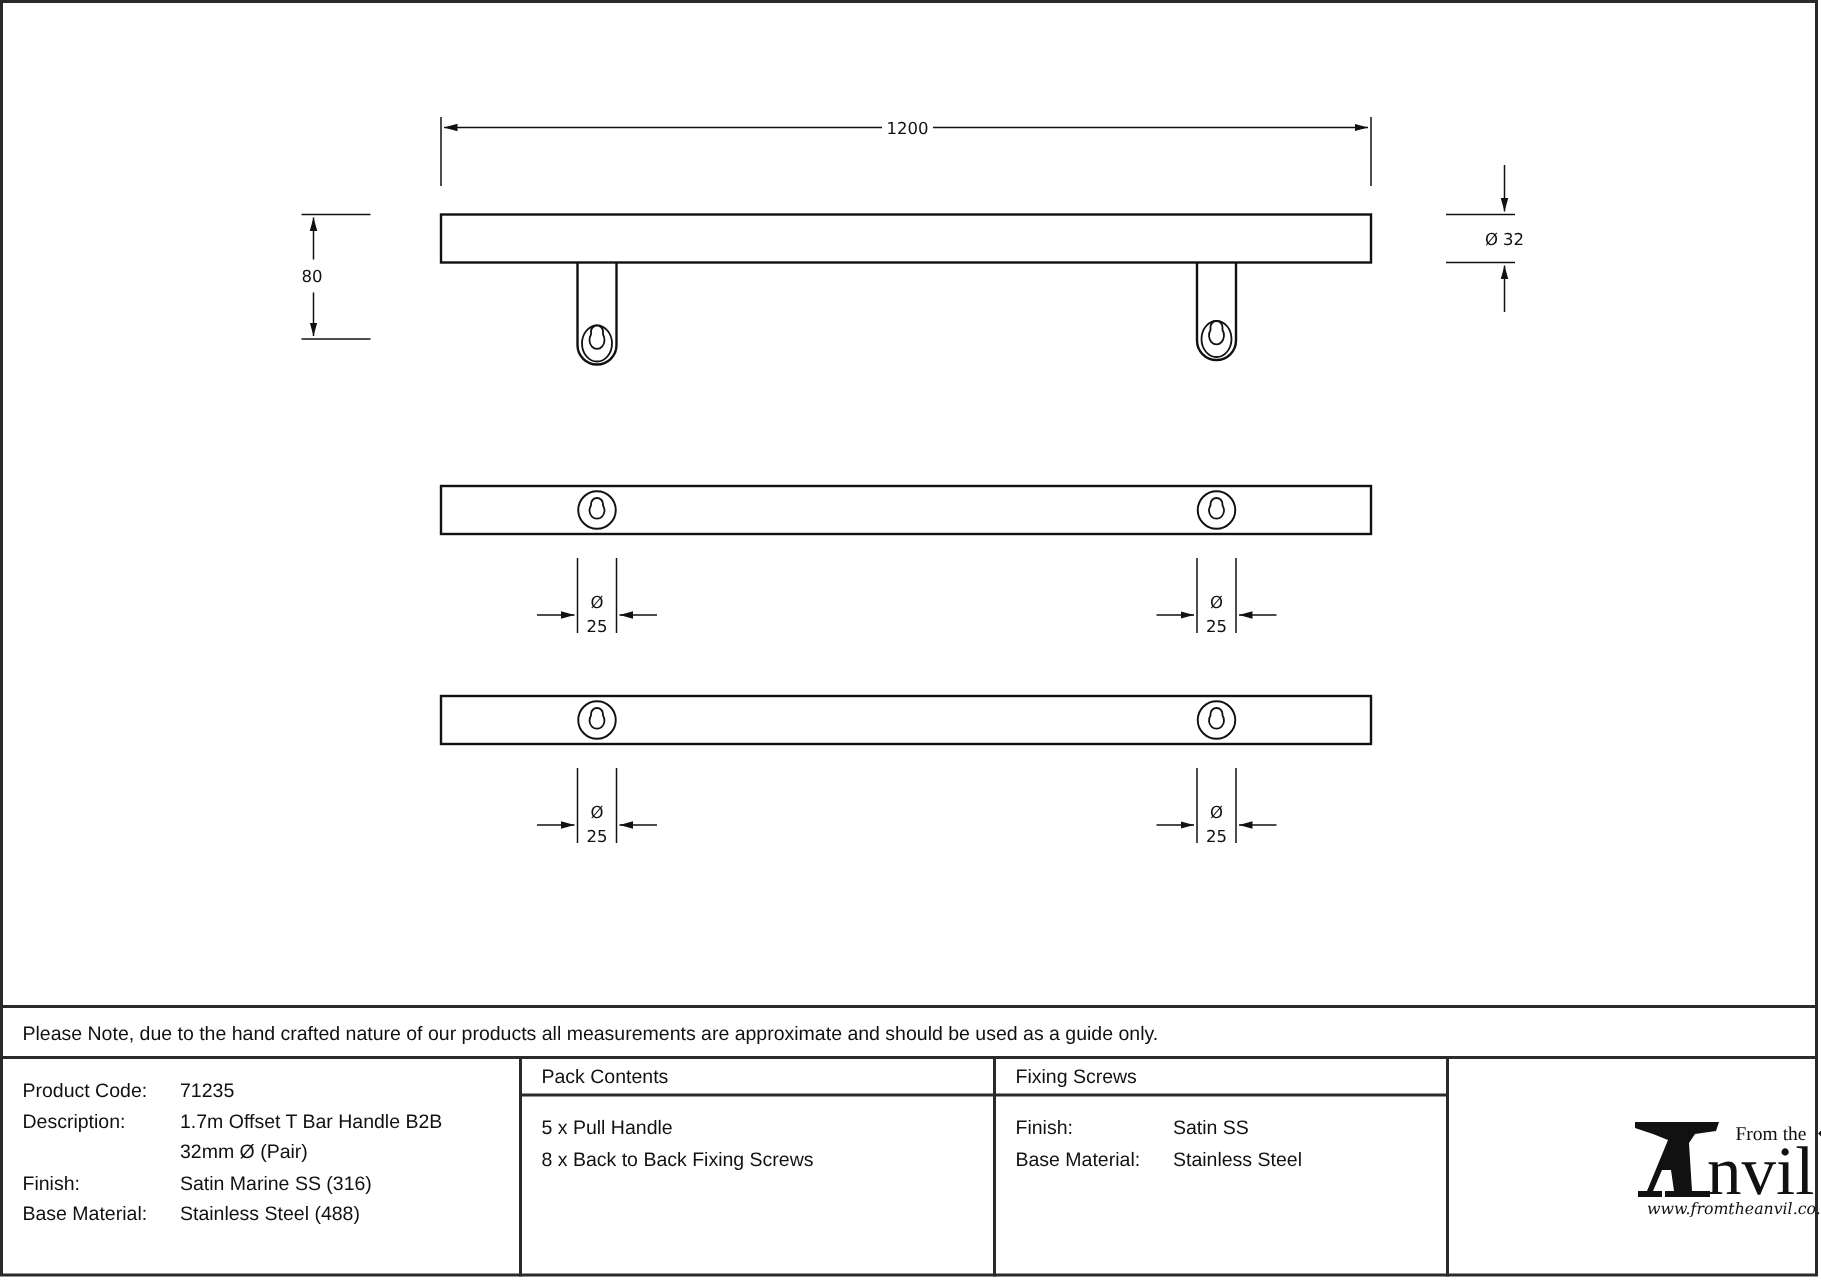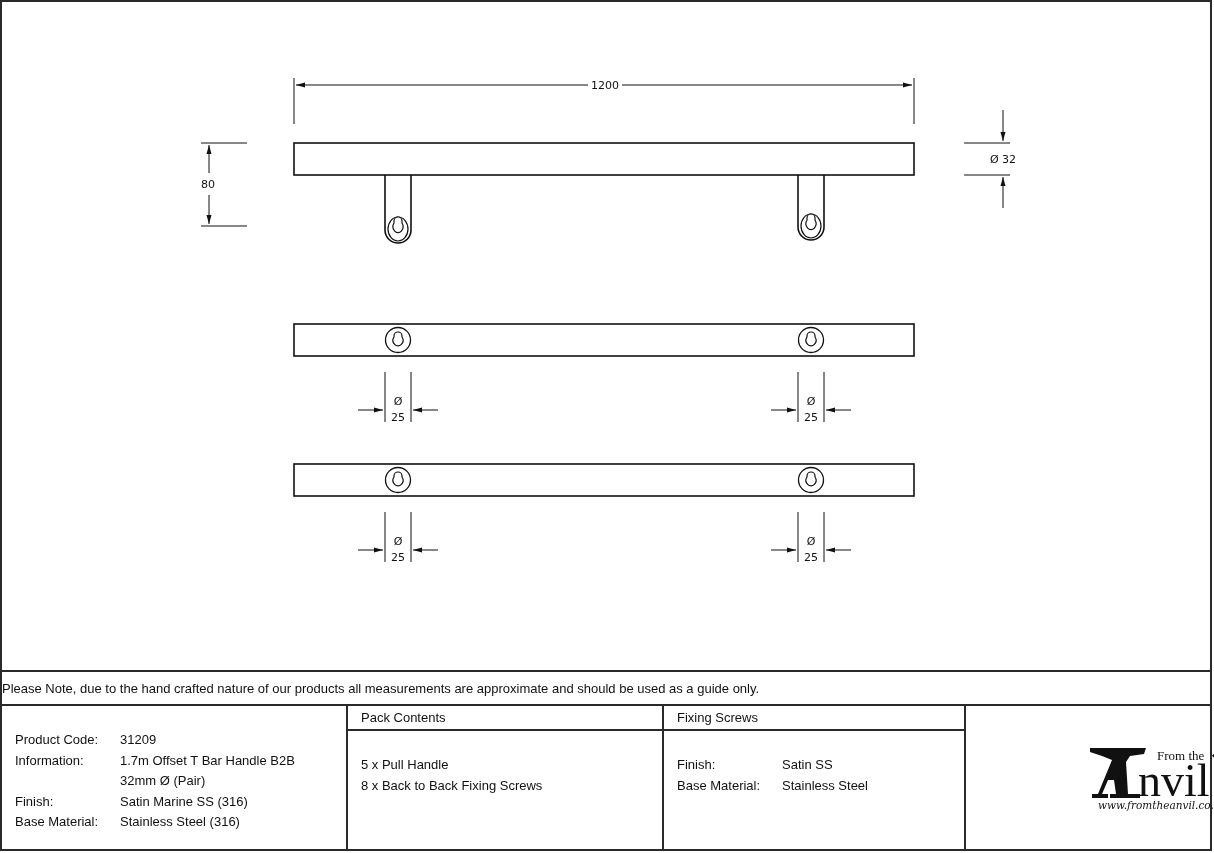"Please Note, due to the" .note-row { padding-left: none -> 13px }
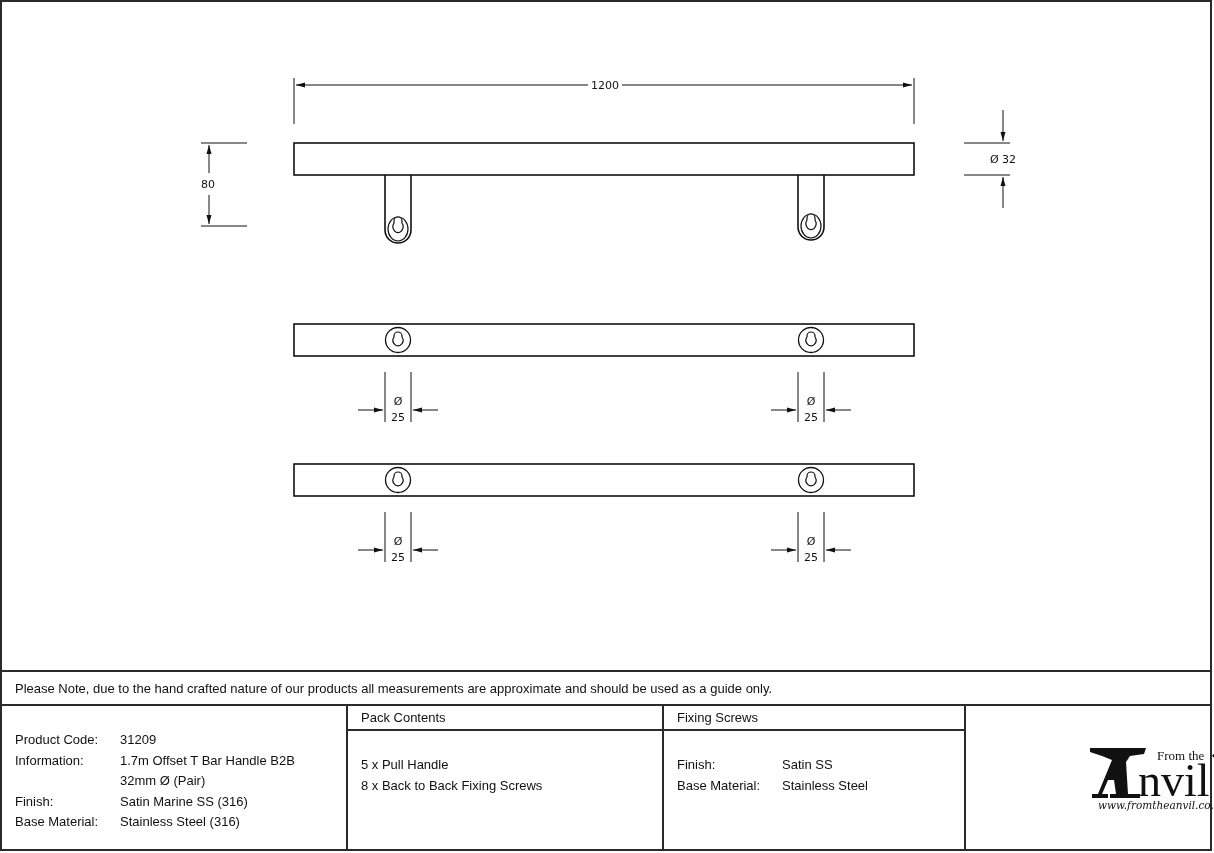"Product Code:" .tbl .body { padding: 24px 0 0 13px -> 11px 0 0 13px }
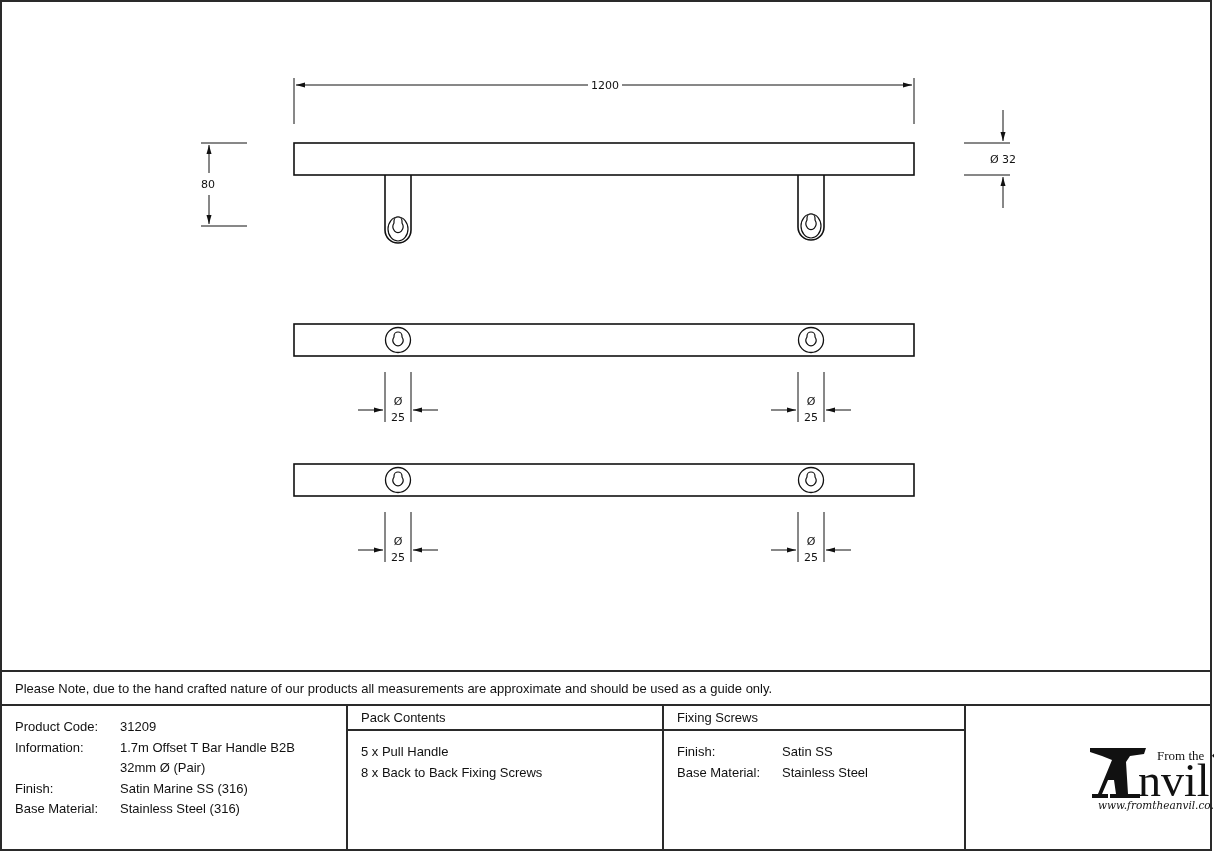"31209" span.v { text: 31209 -> 71235 }
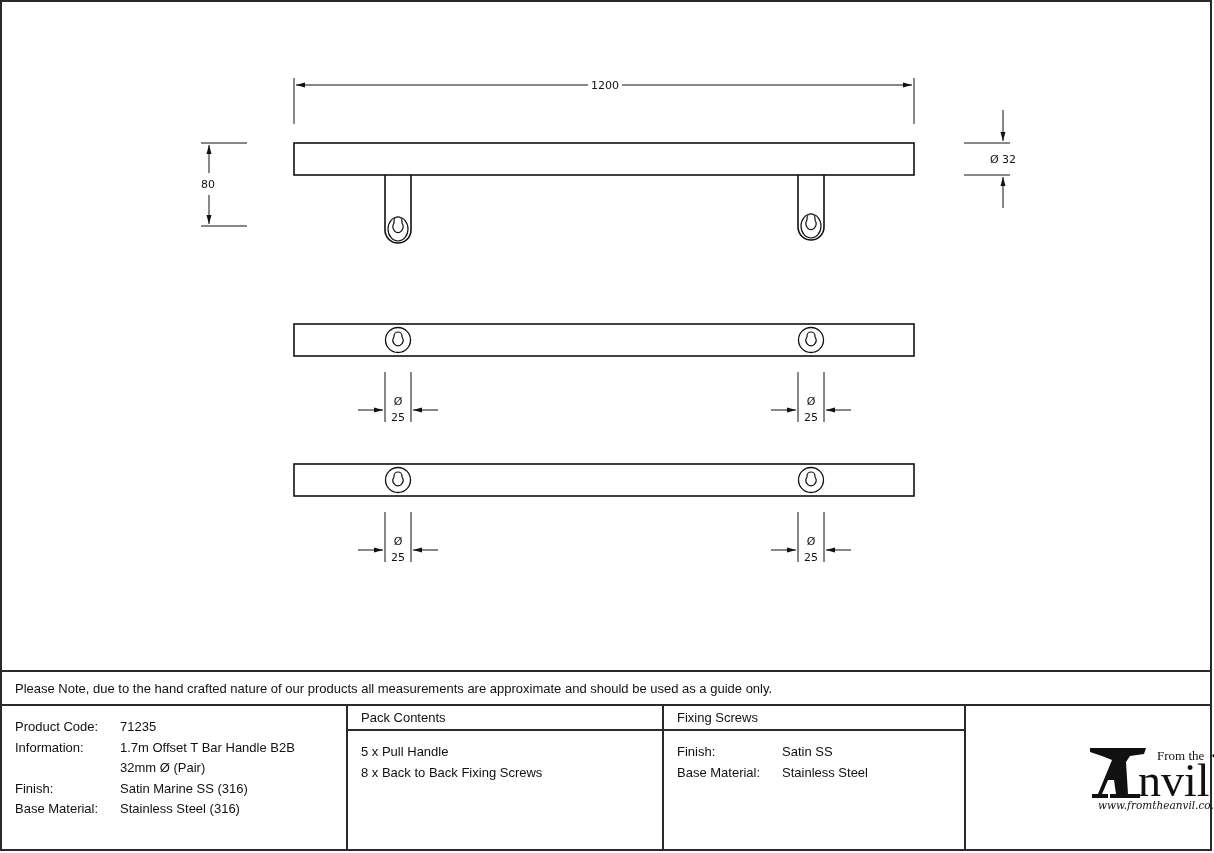"Information:" span.k { text: Information -> Description }
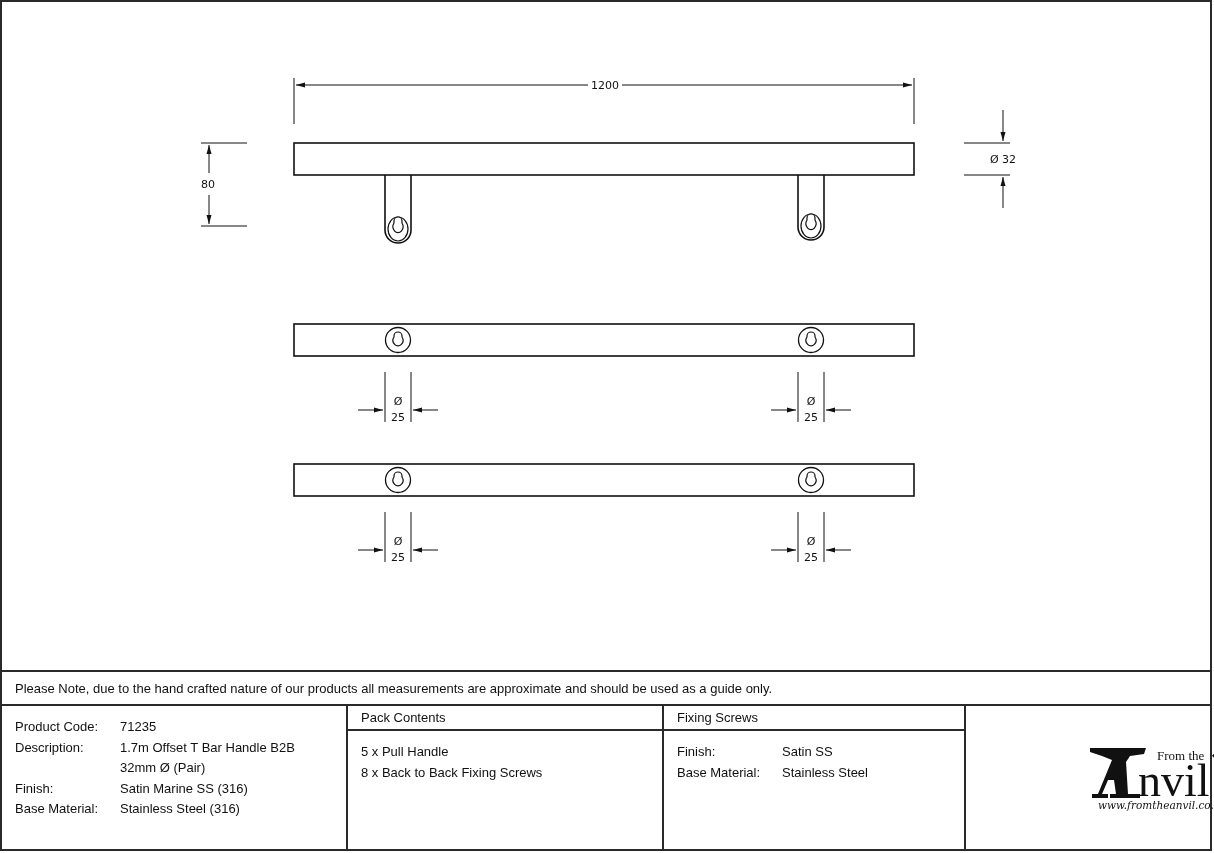"Stainless Steel (316)" span.v { text: 316 -> 488 }
